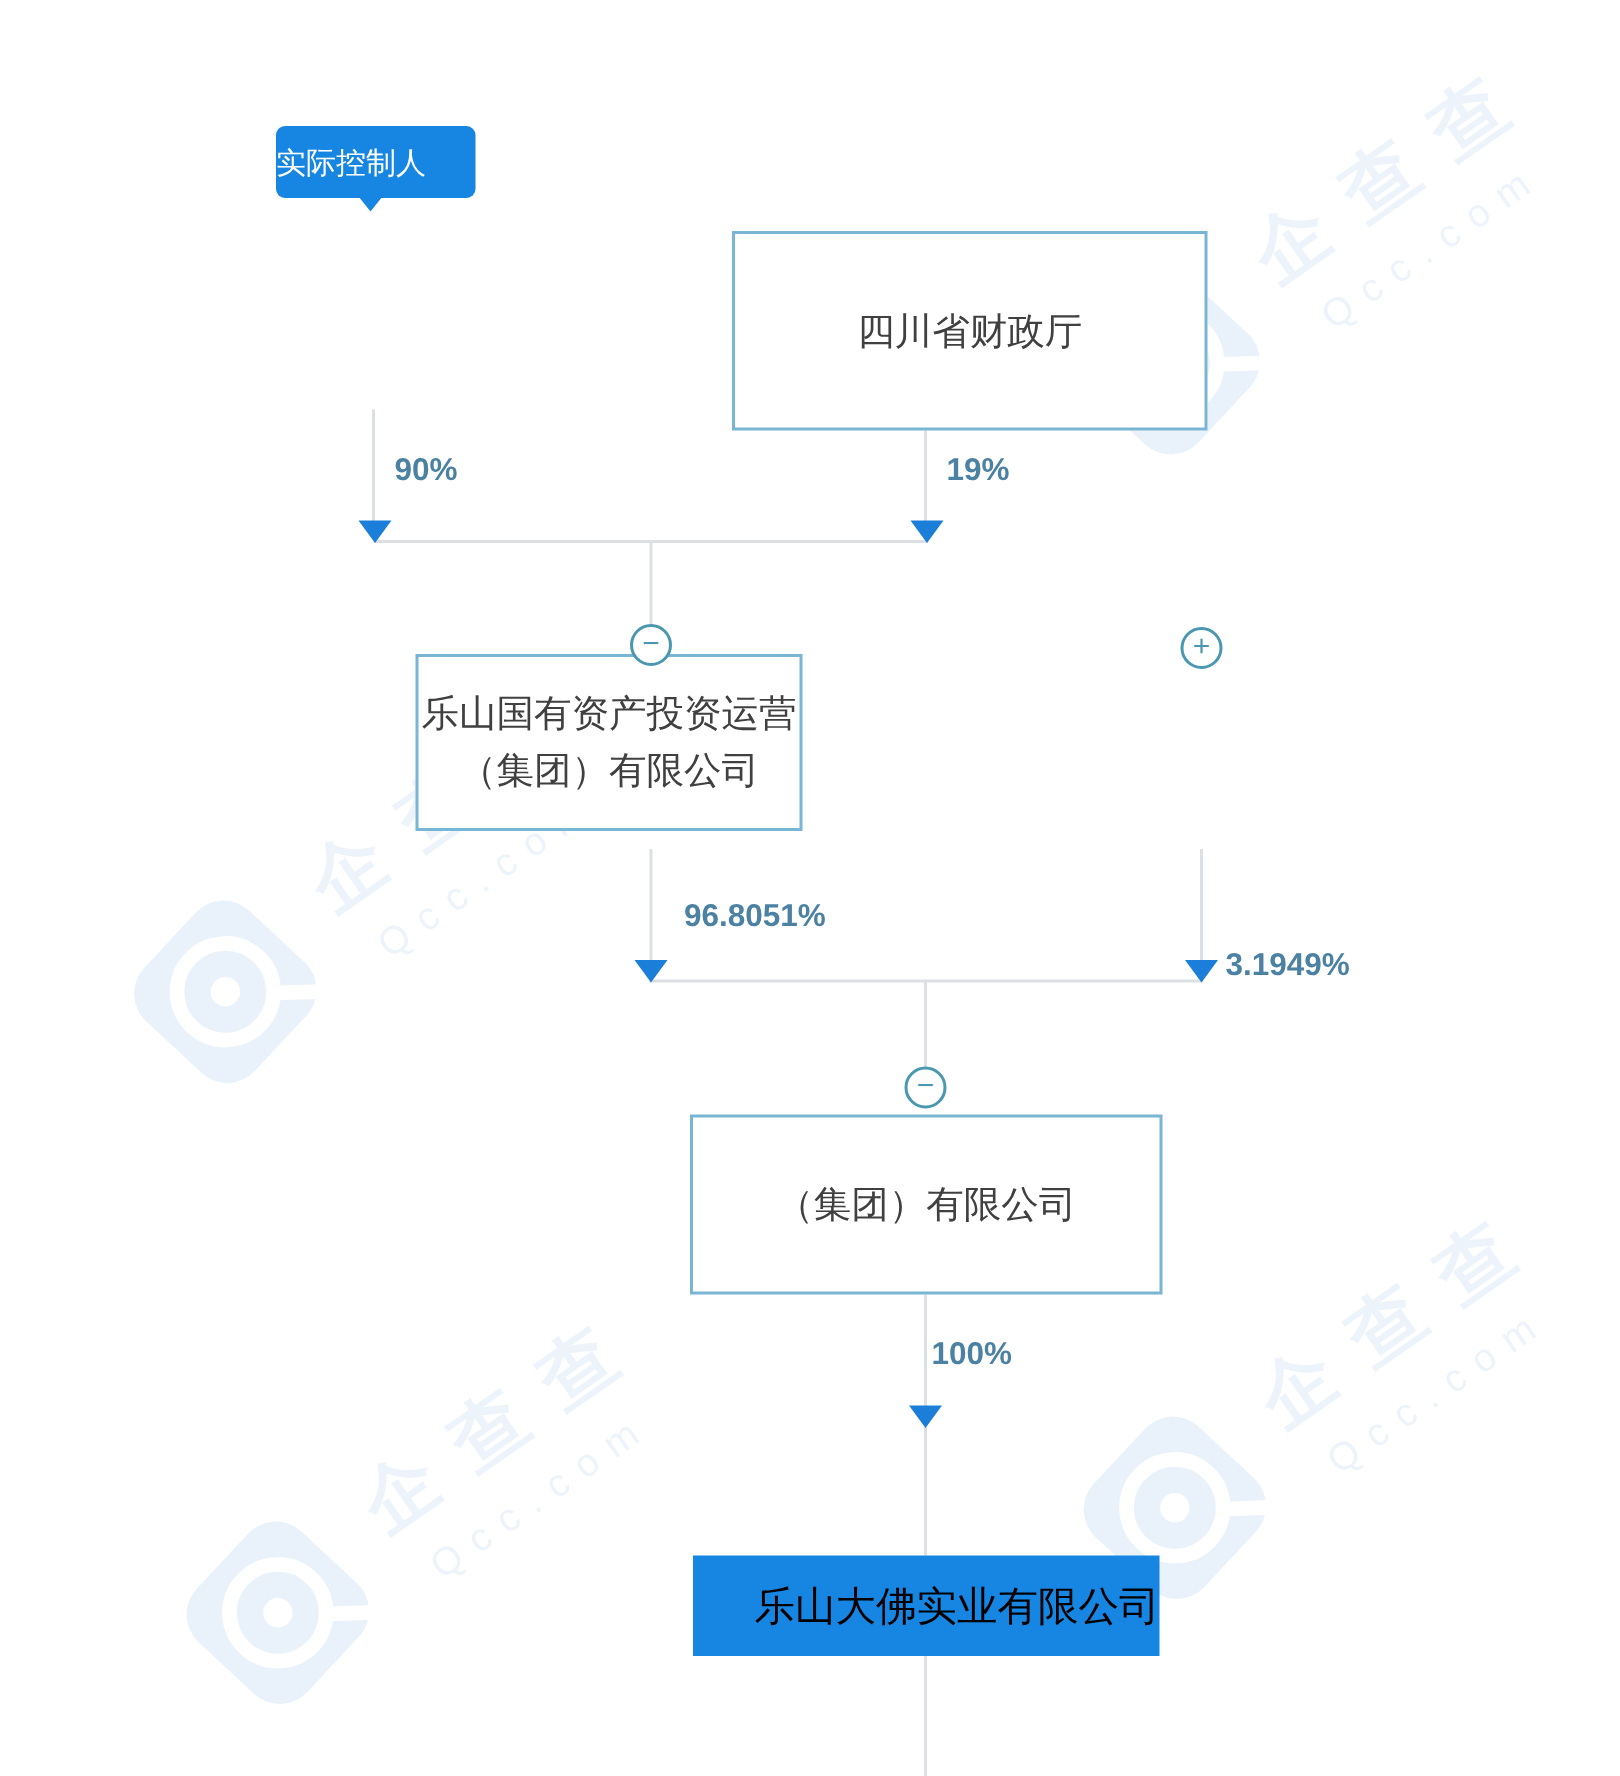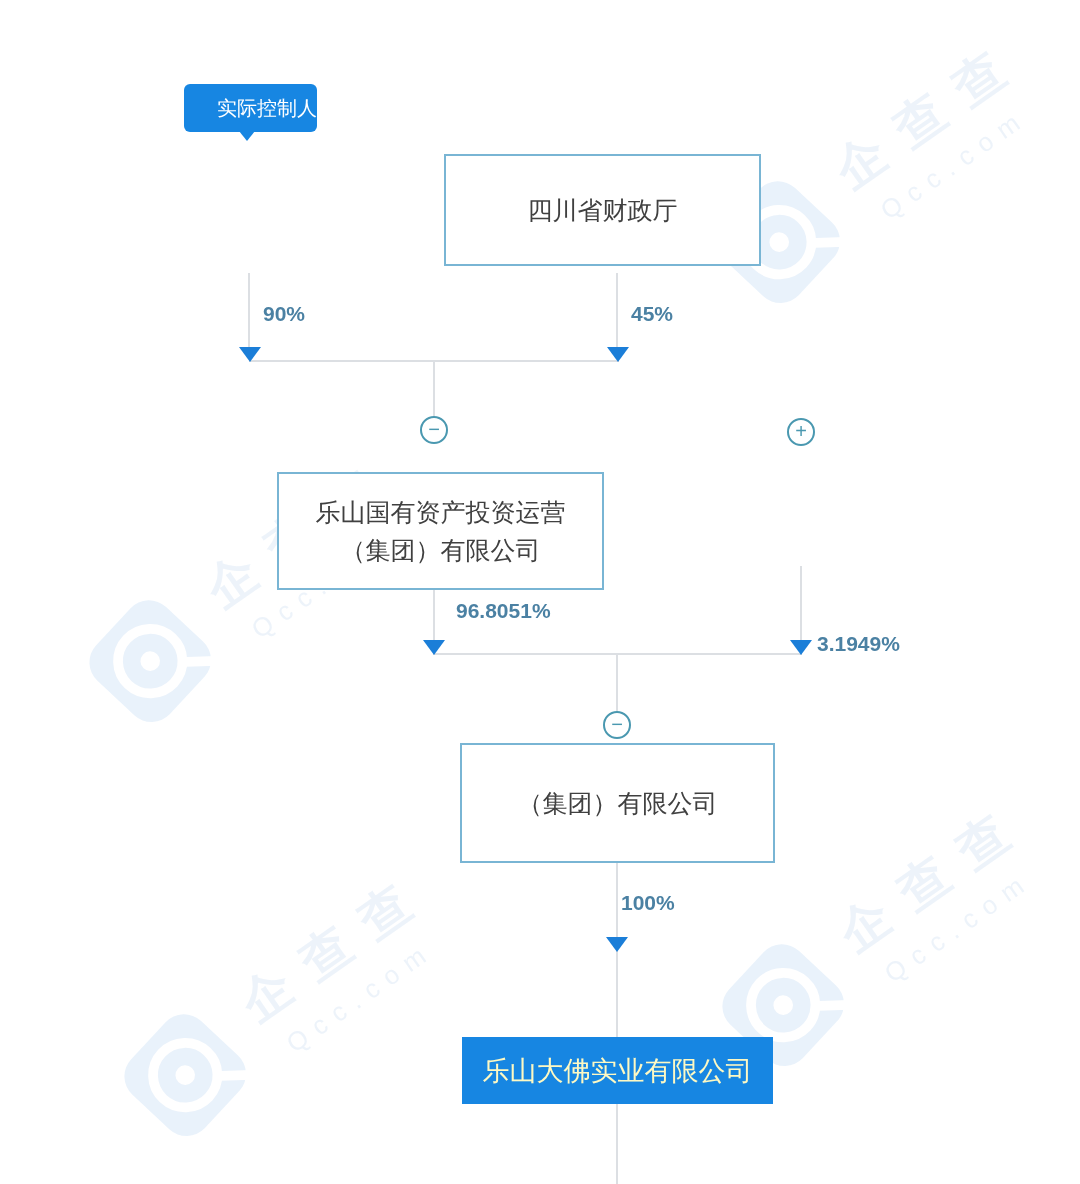"实际控制人" .badge { justify-content: flex-end -> flex-start }
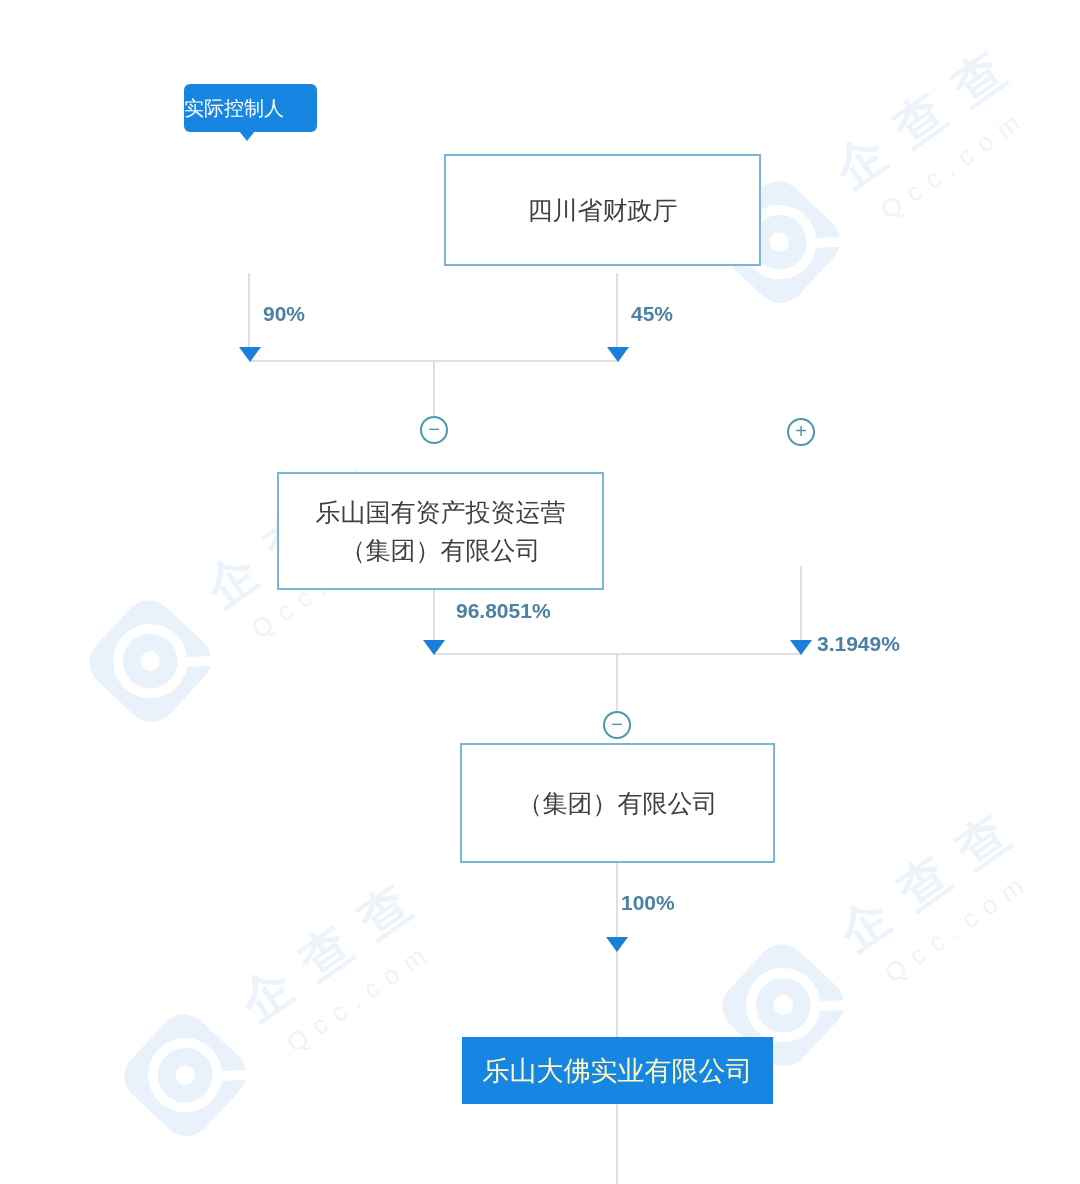"四川省财政厅" div.node { height: 112px -> 133px; left: 444px -> 488px }
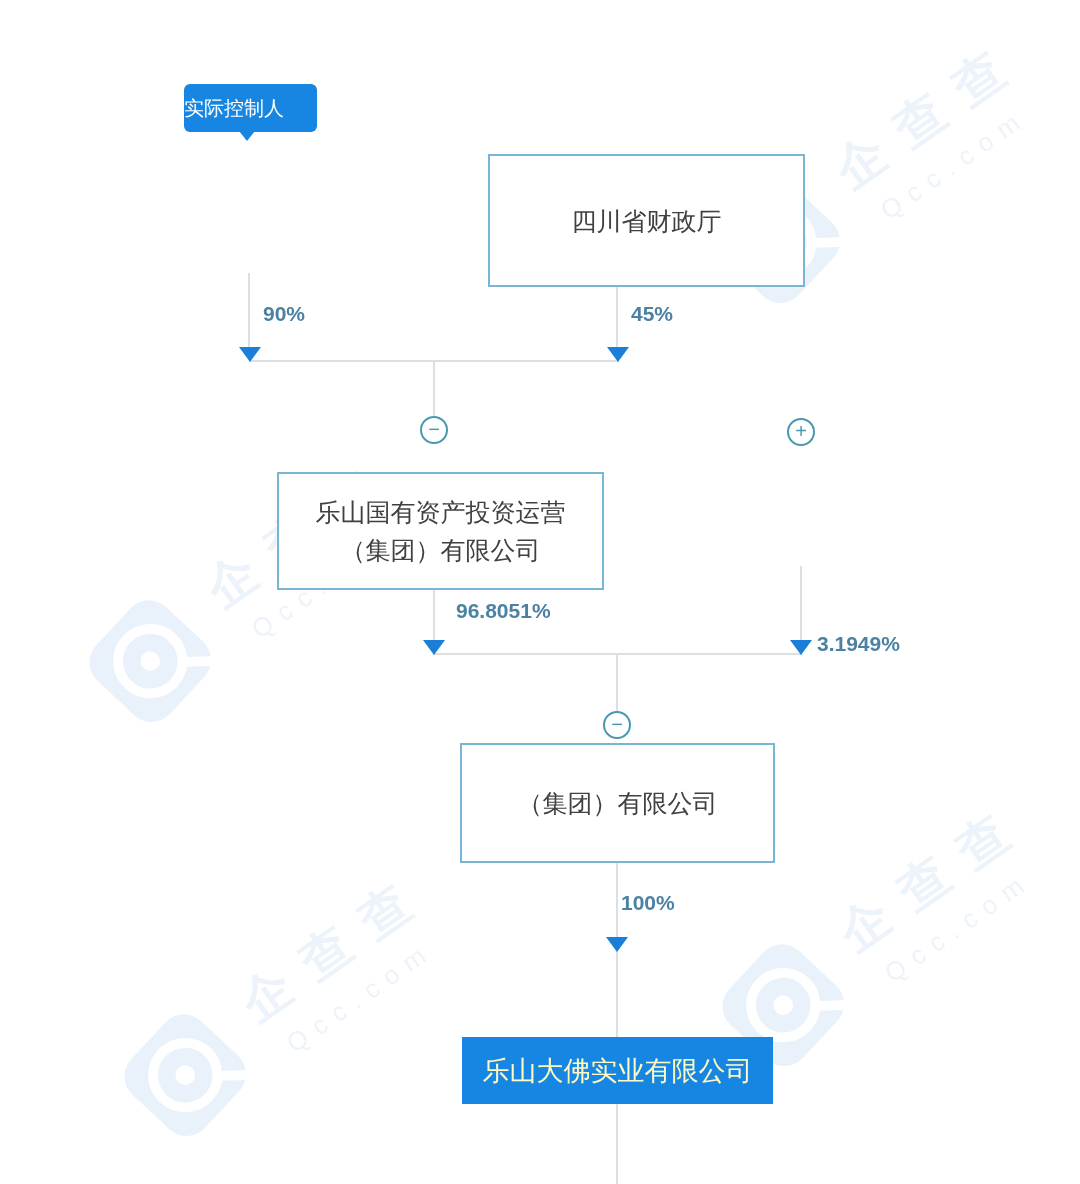"45%" div.pct { text: 45% -> 19% }
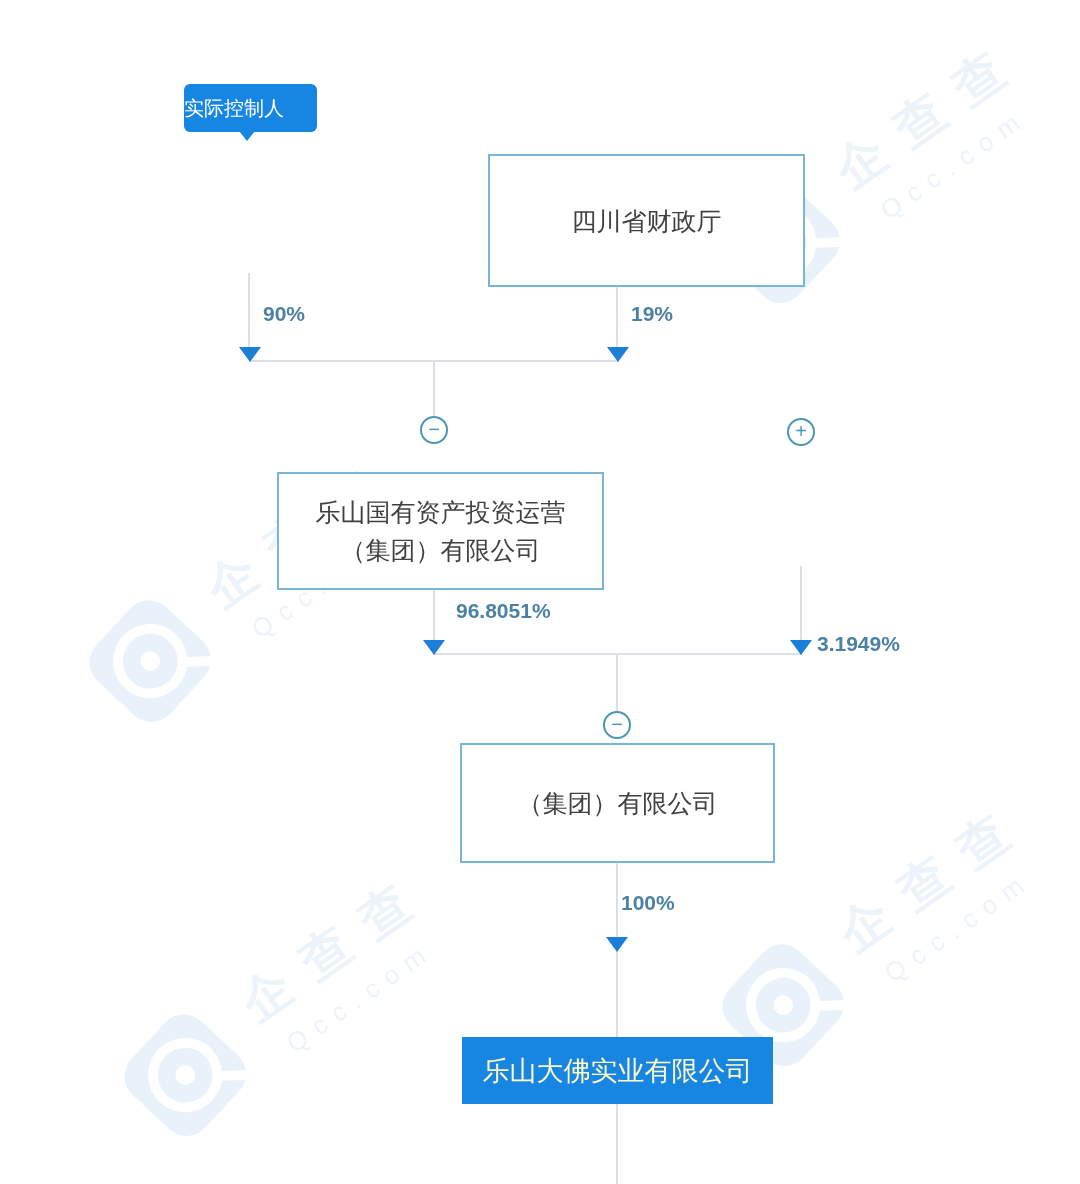"乐山国有资产投资运营" div.node { top: 472px -> 436px; width: 327px -> 258px }
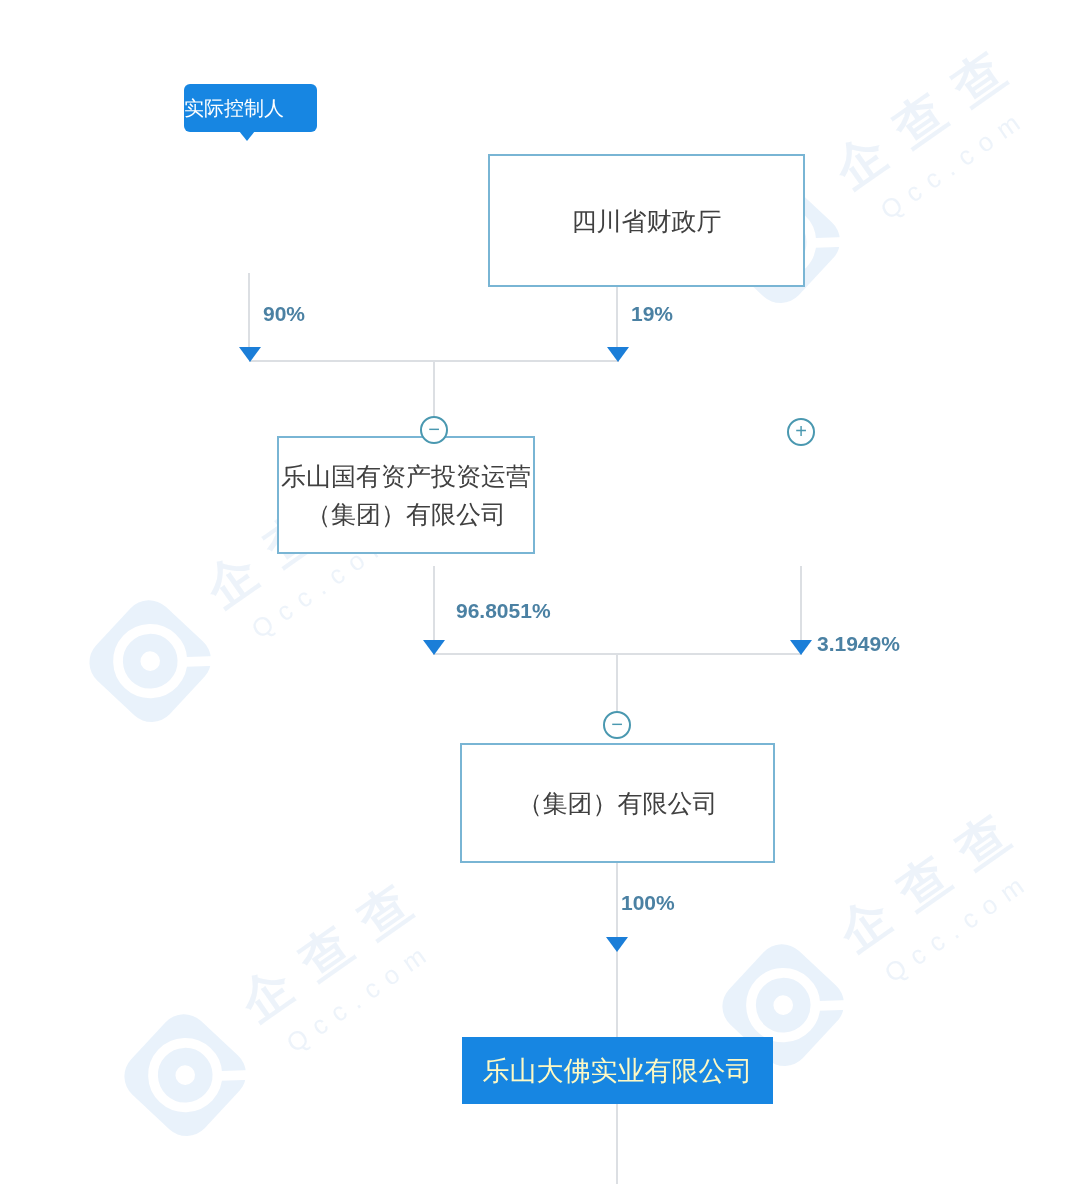"乐山大佛实业有限公司" .node.target { align-items: none -> flex-end; color: #fef9c3 -> #000000 }
